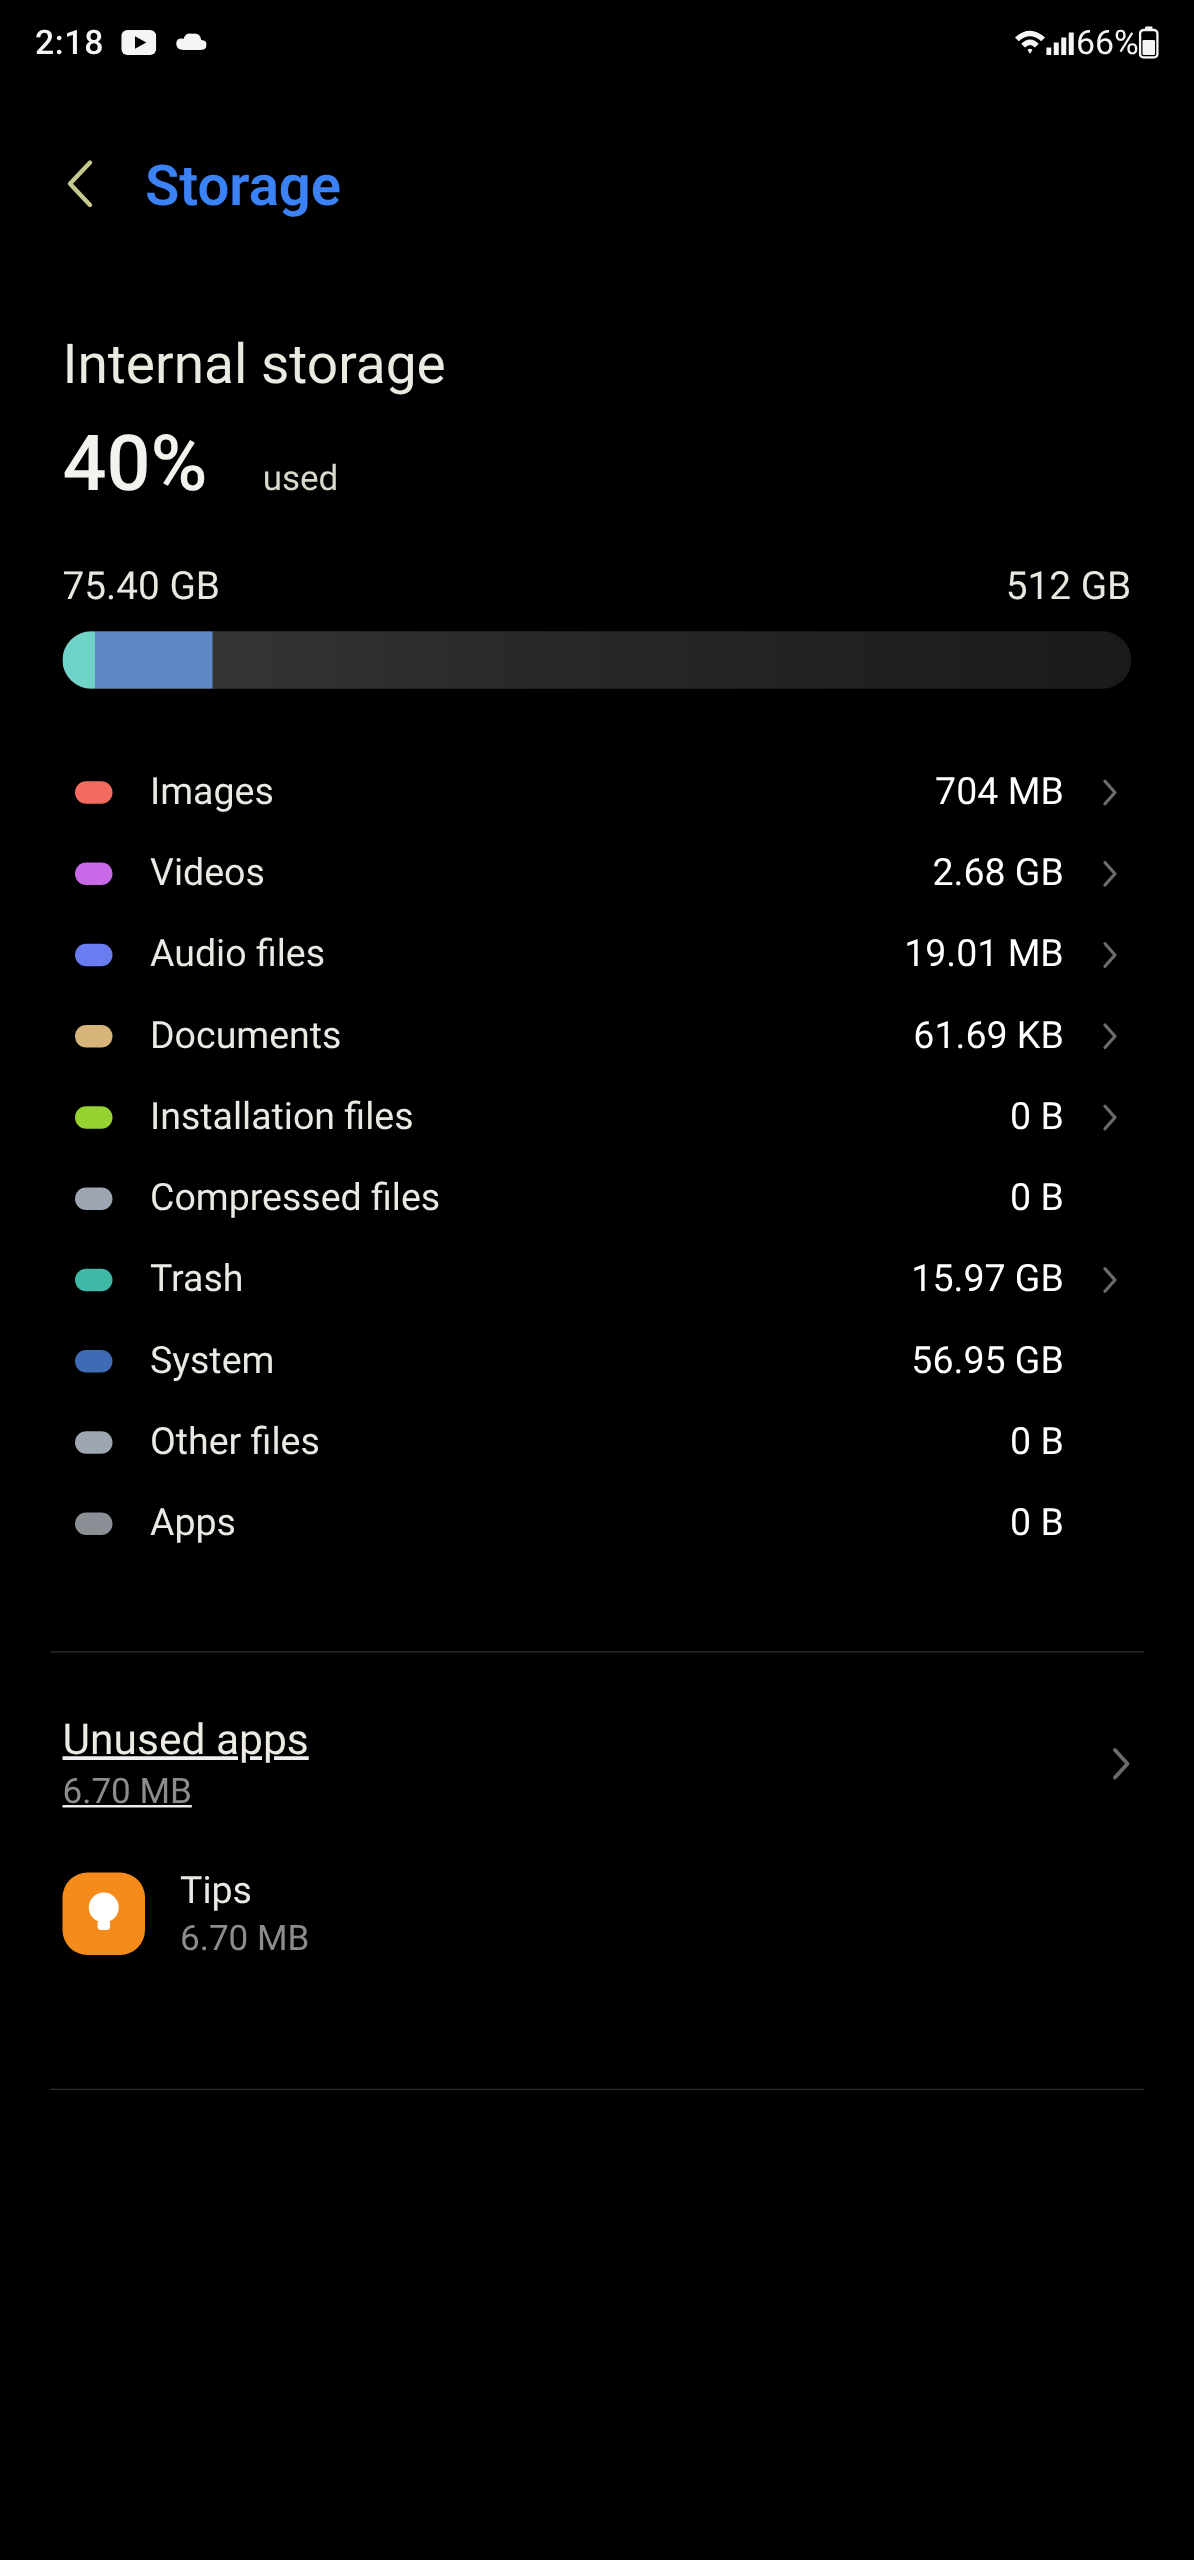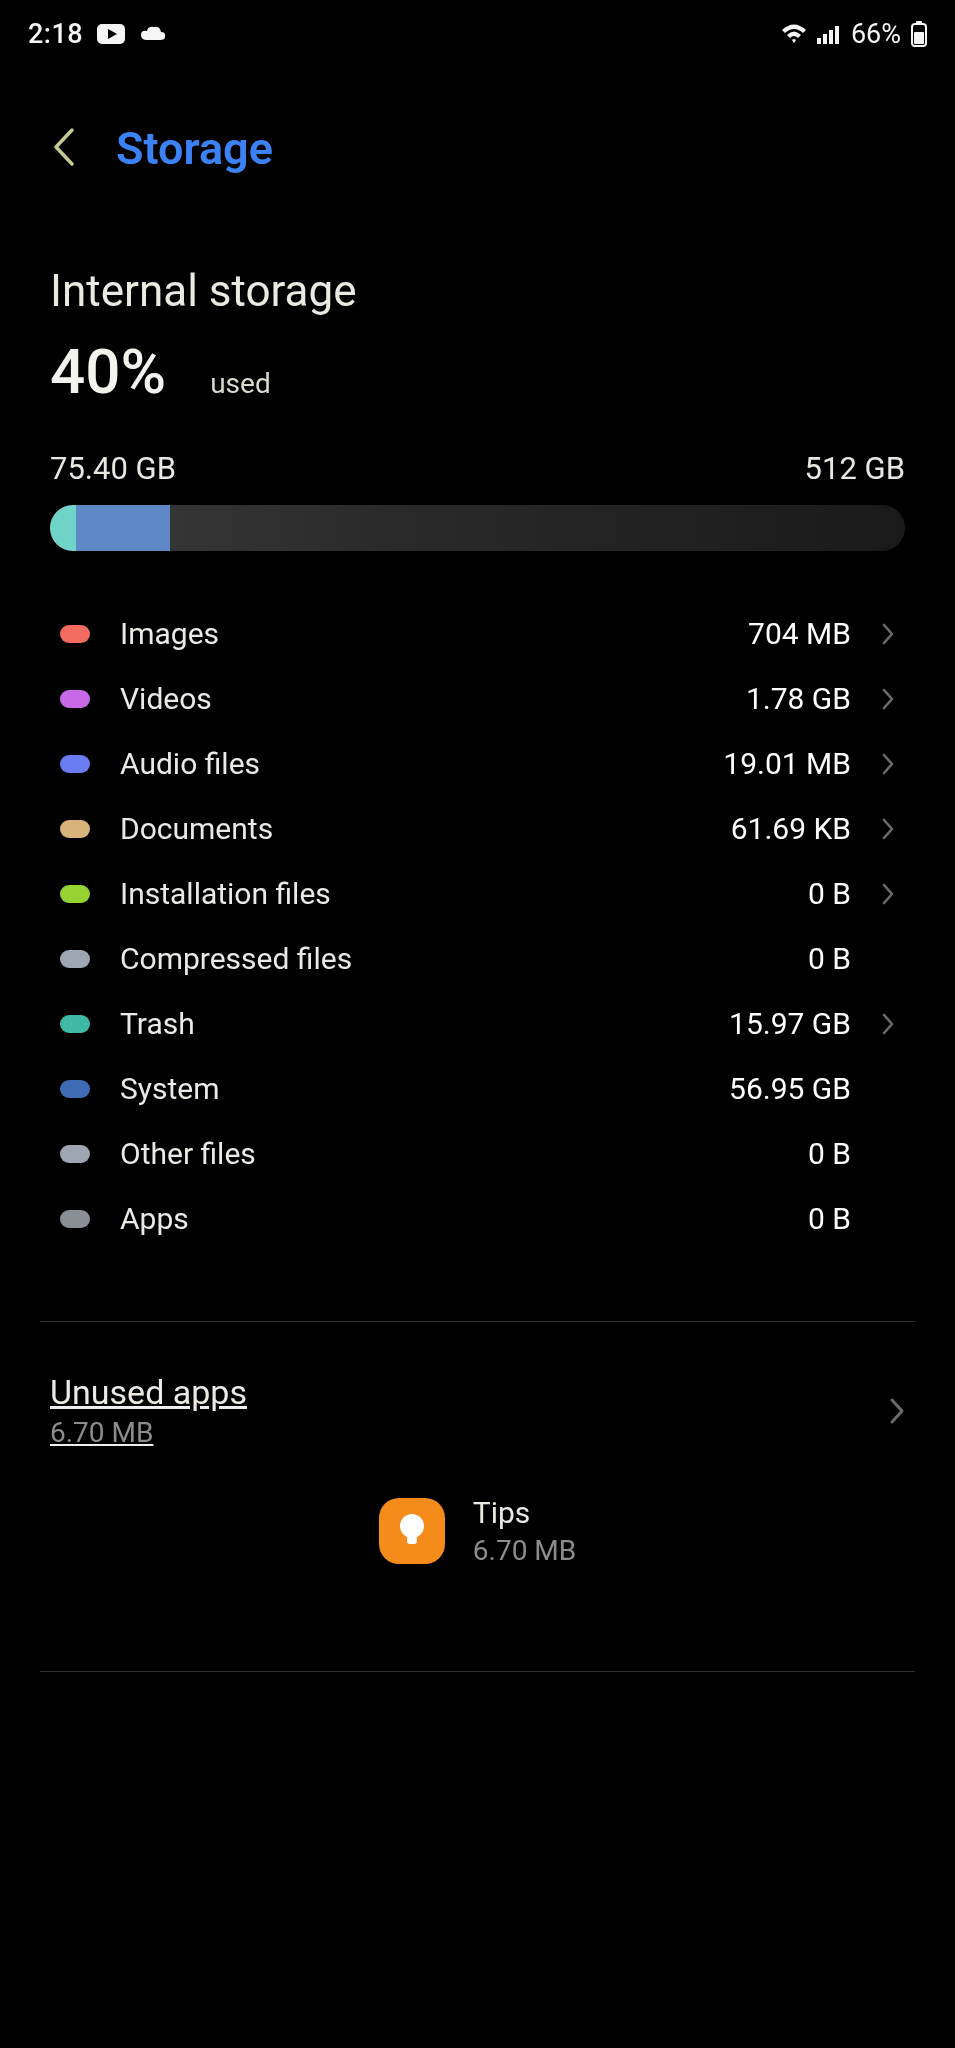"66%" .status-right { gap: 10px -> none }
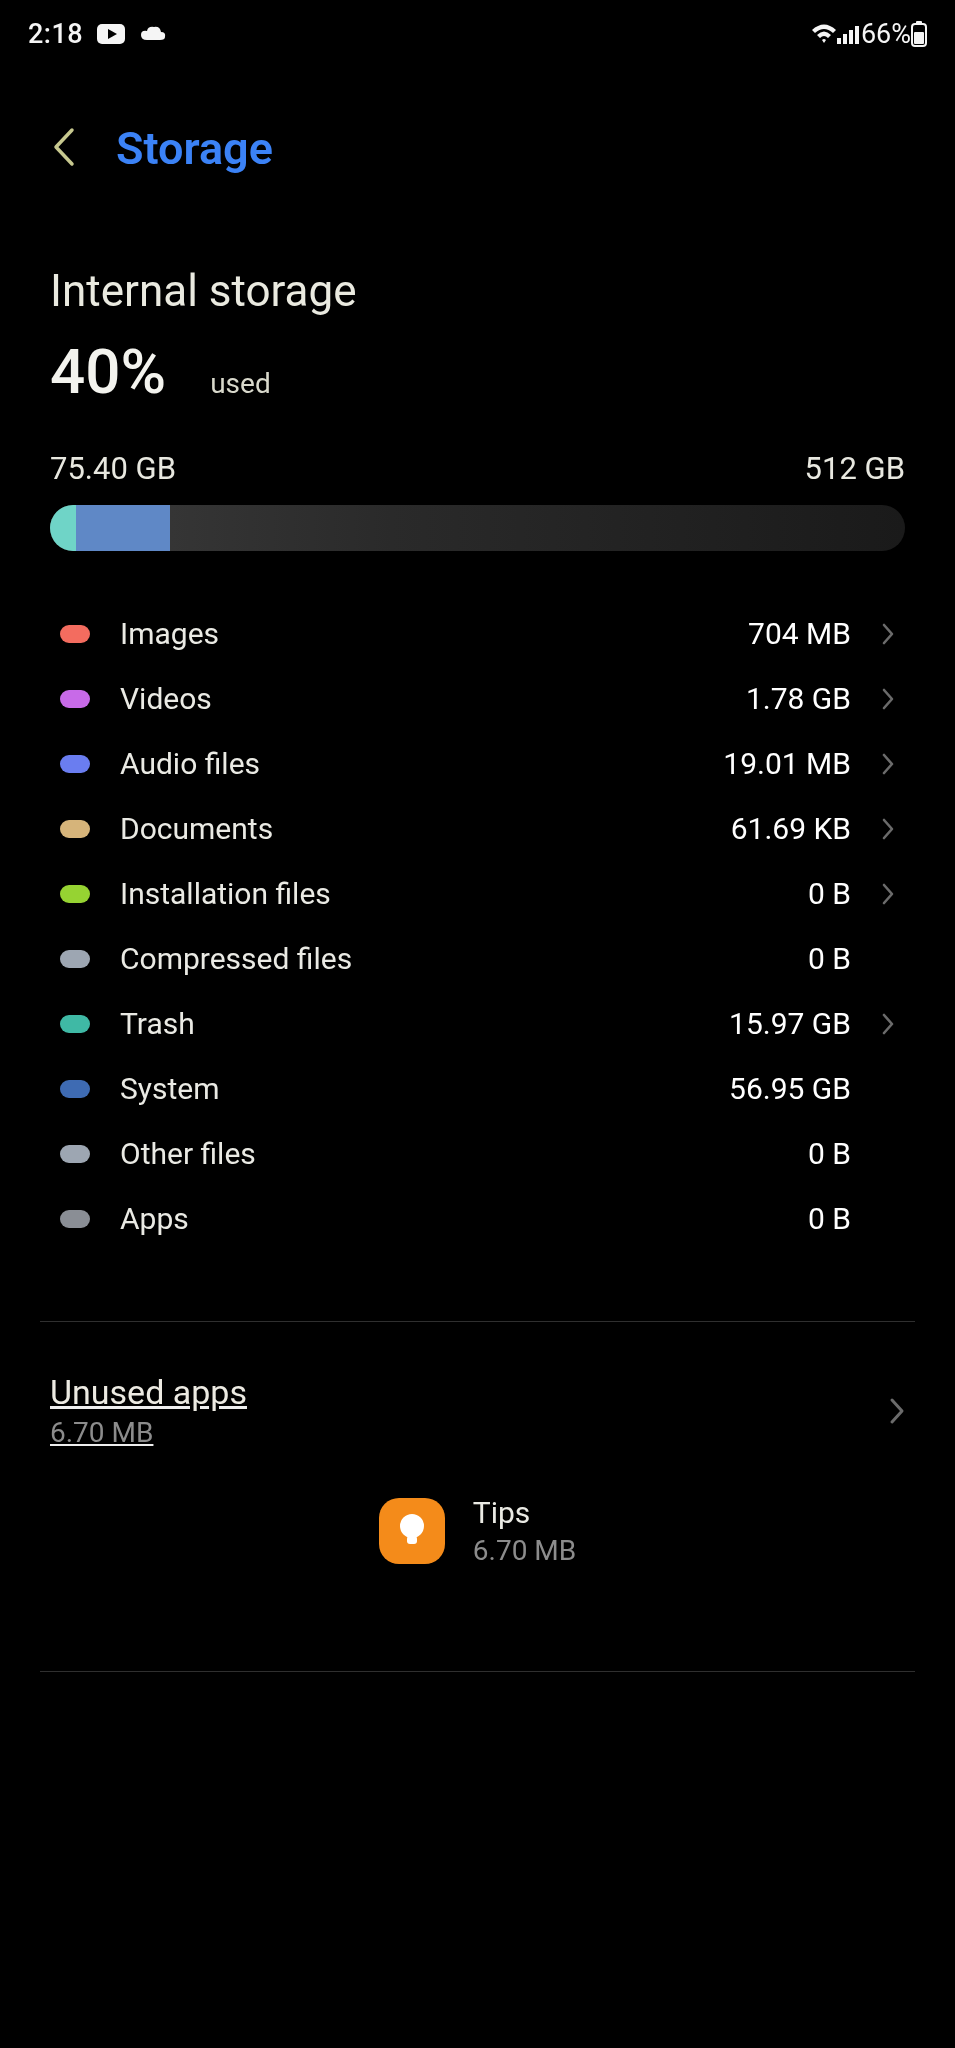"1.78 GB" span.cat-size { text: 1.78 -> 2.68 }
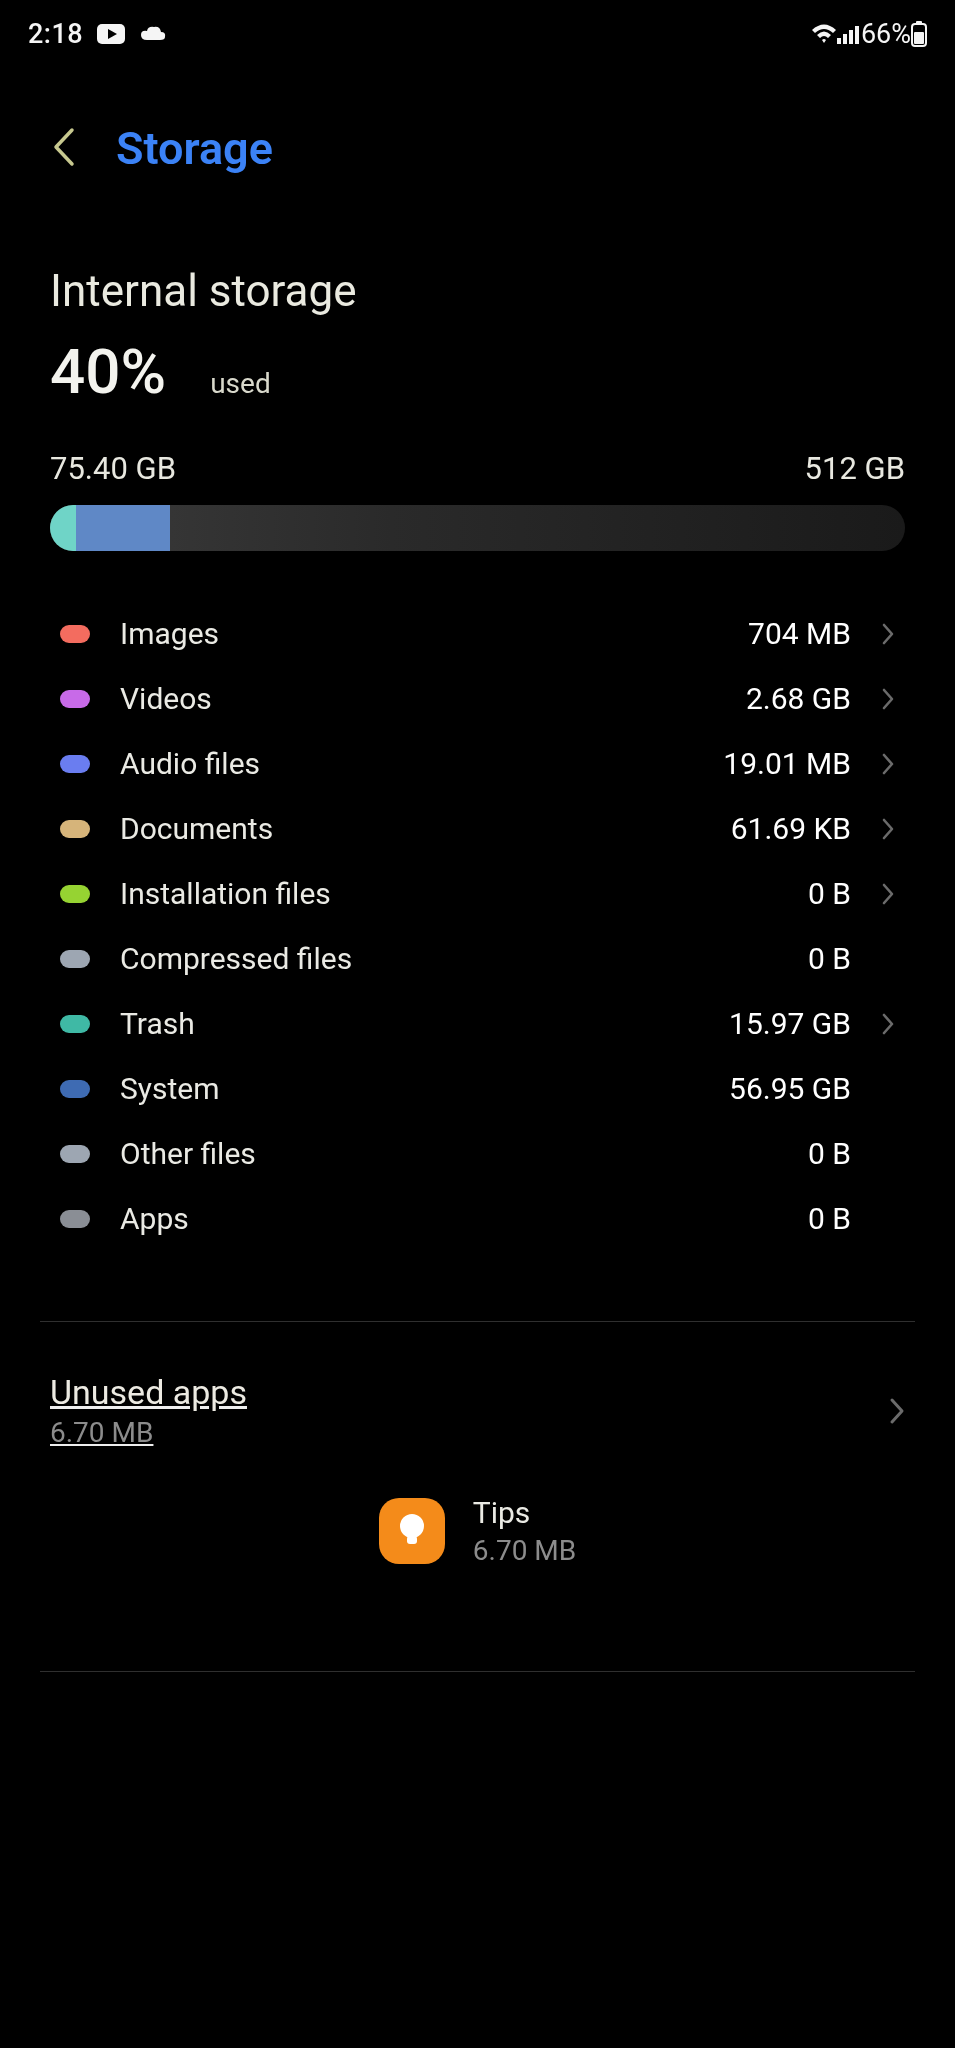"Tips" .app-row { justify-content: center -> none }
